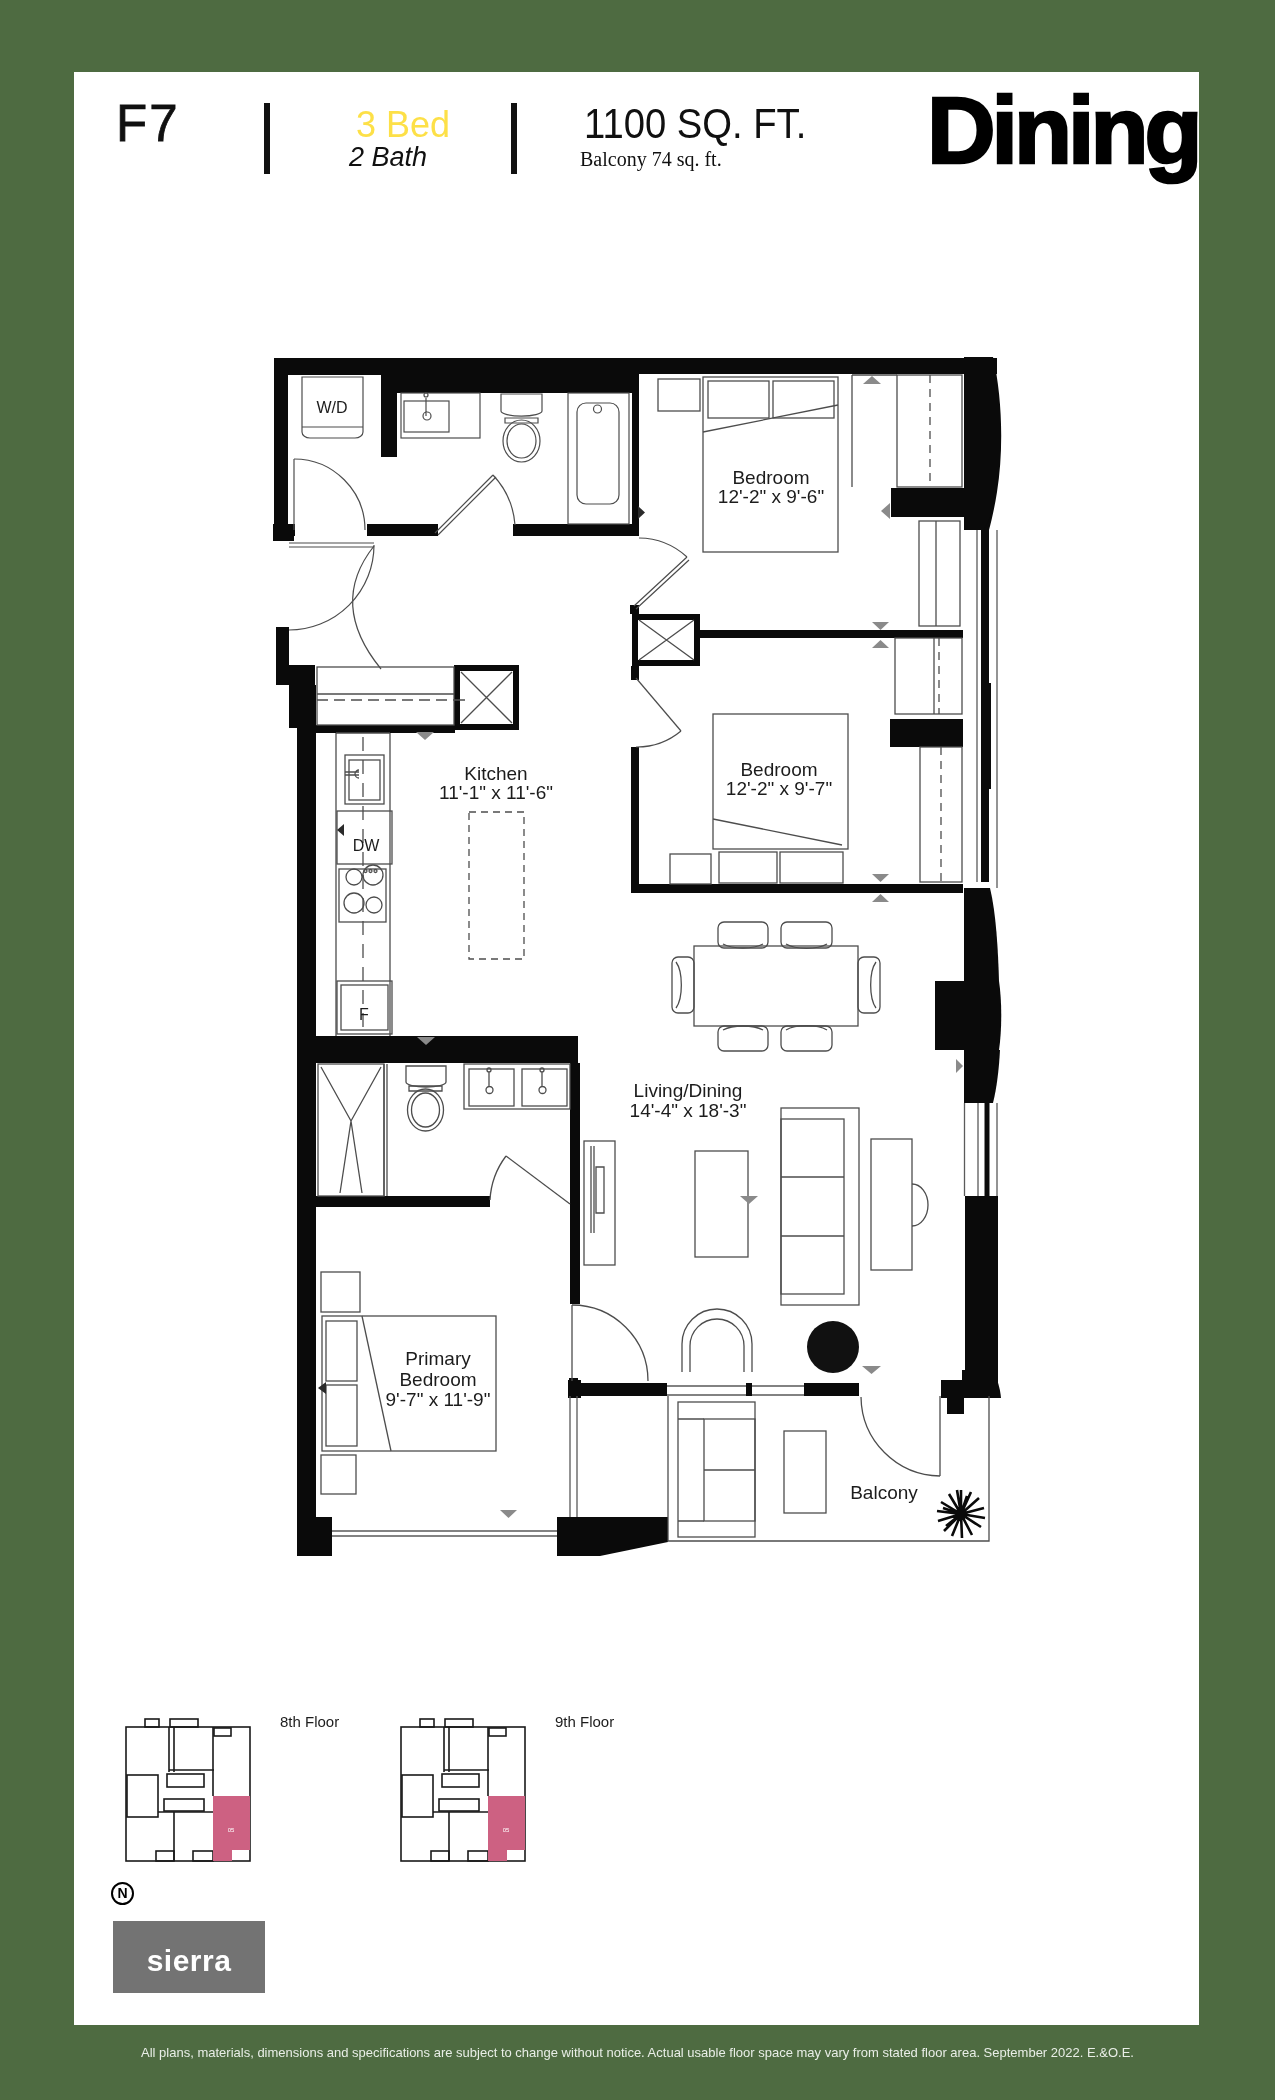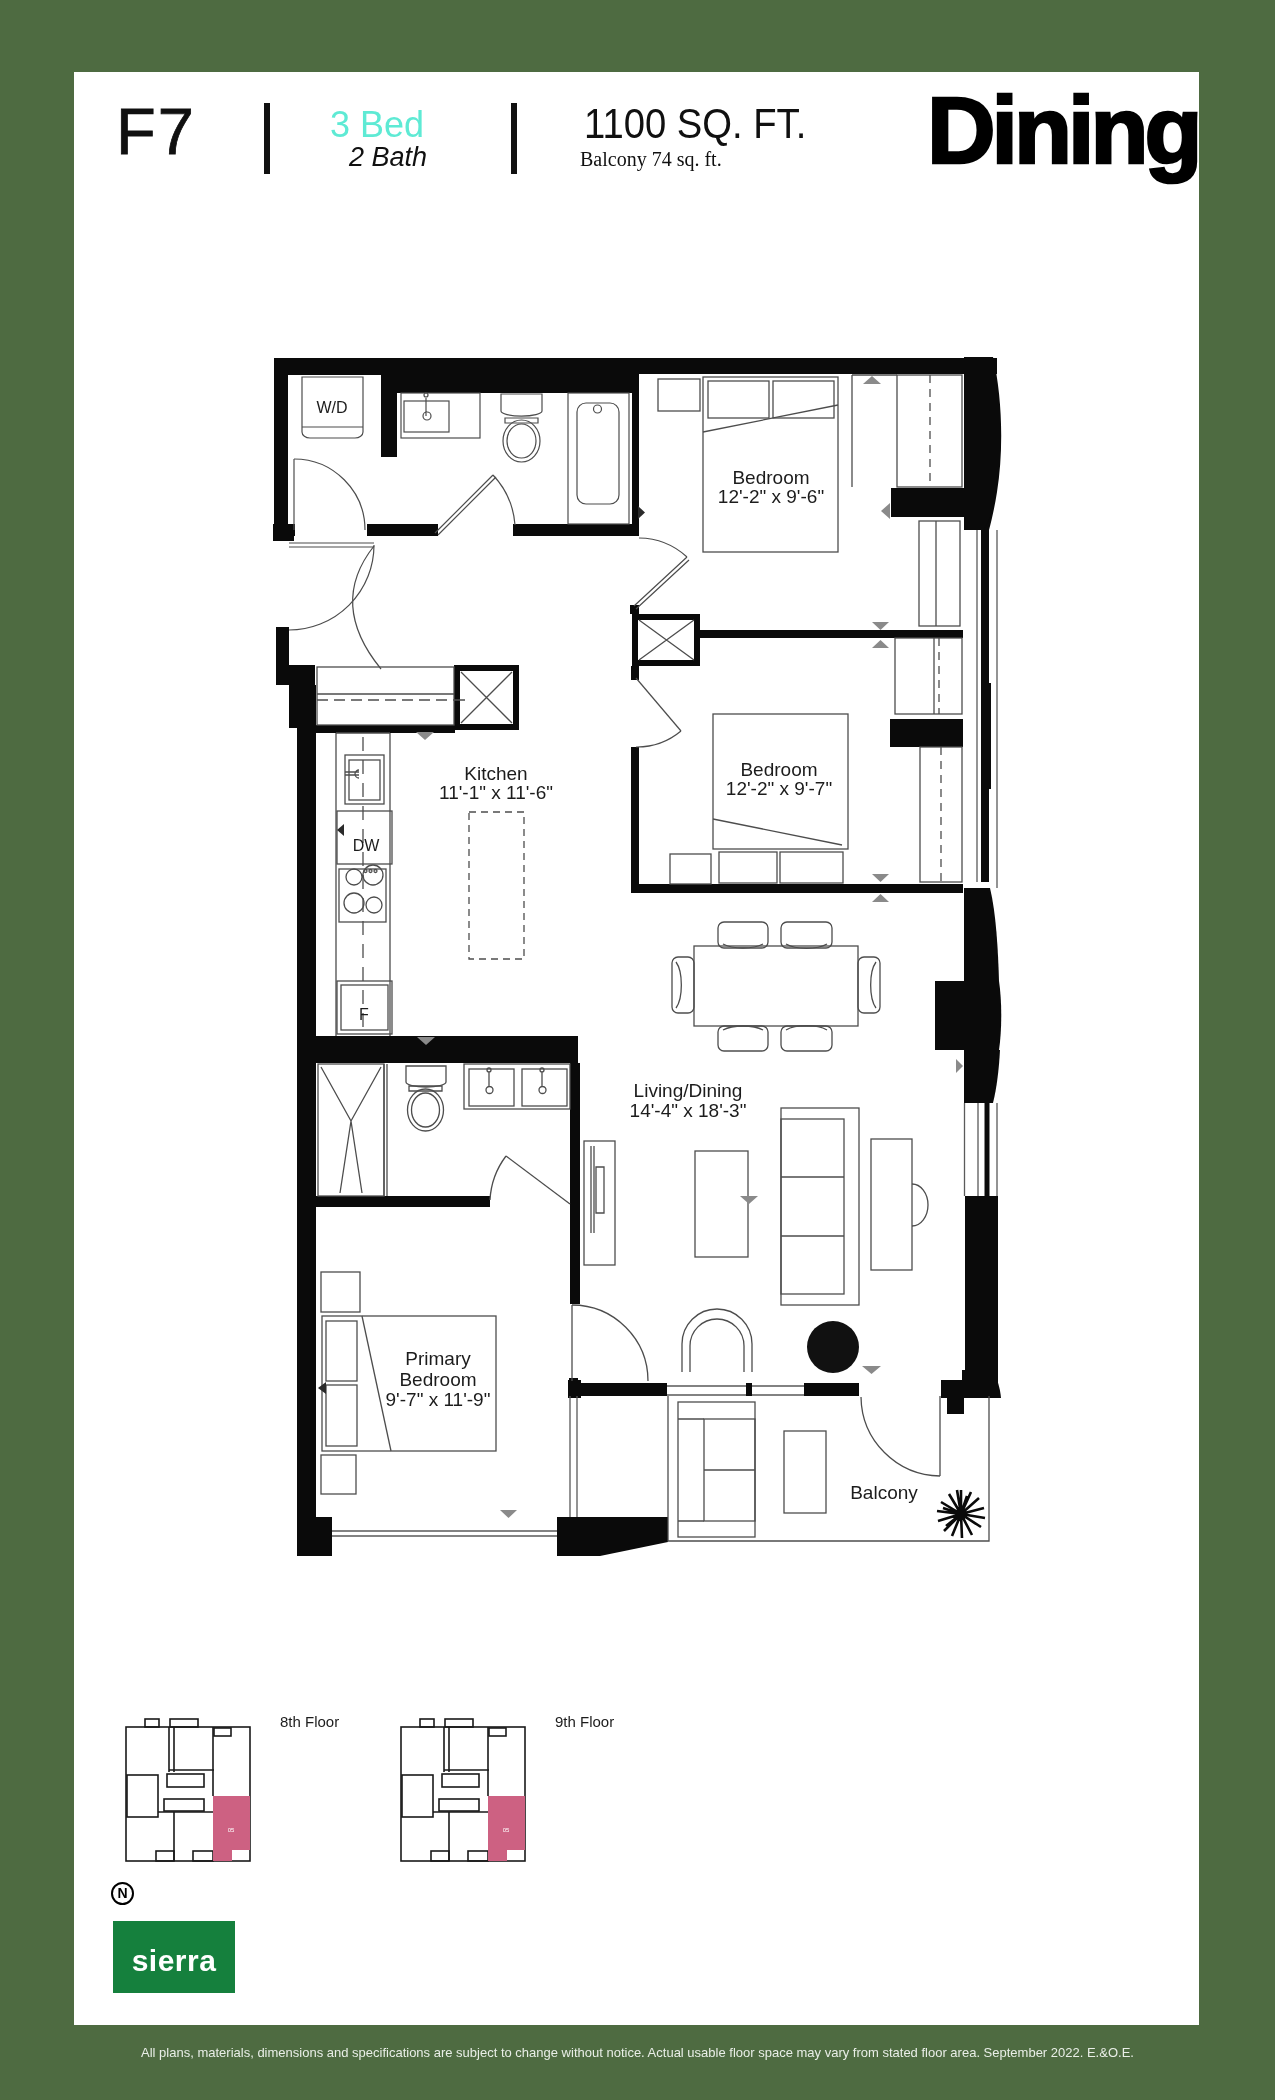"F7" div.abs { font-size: 65px -> 51px }
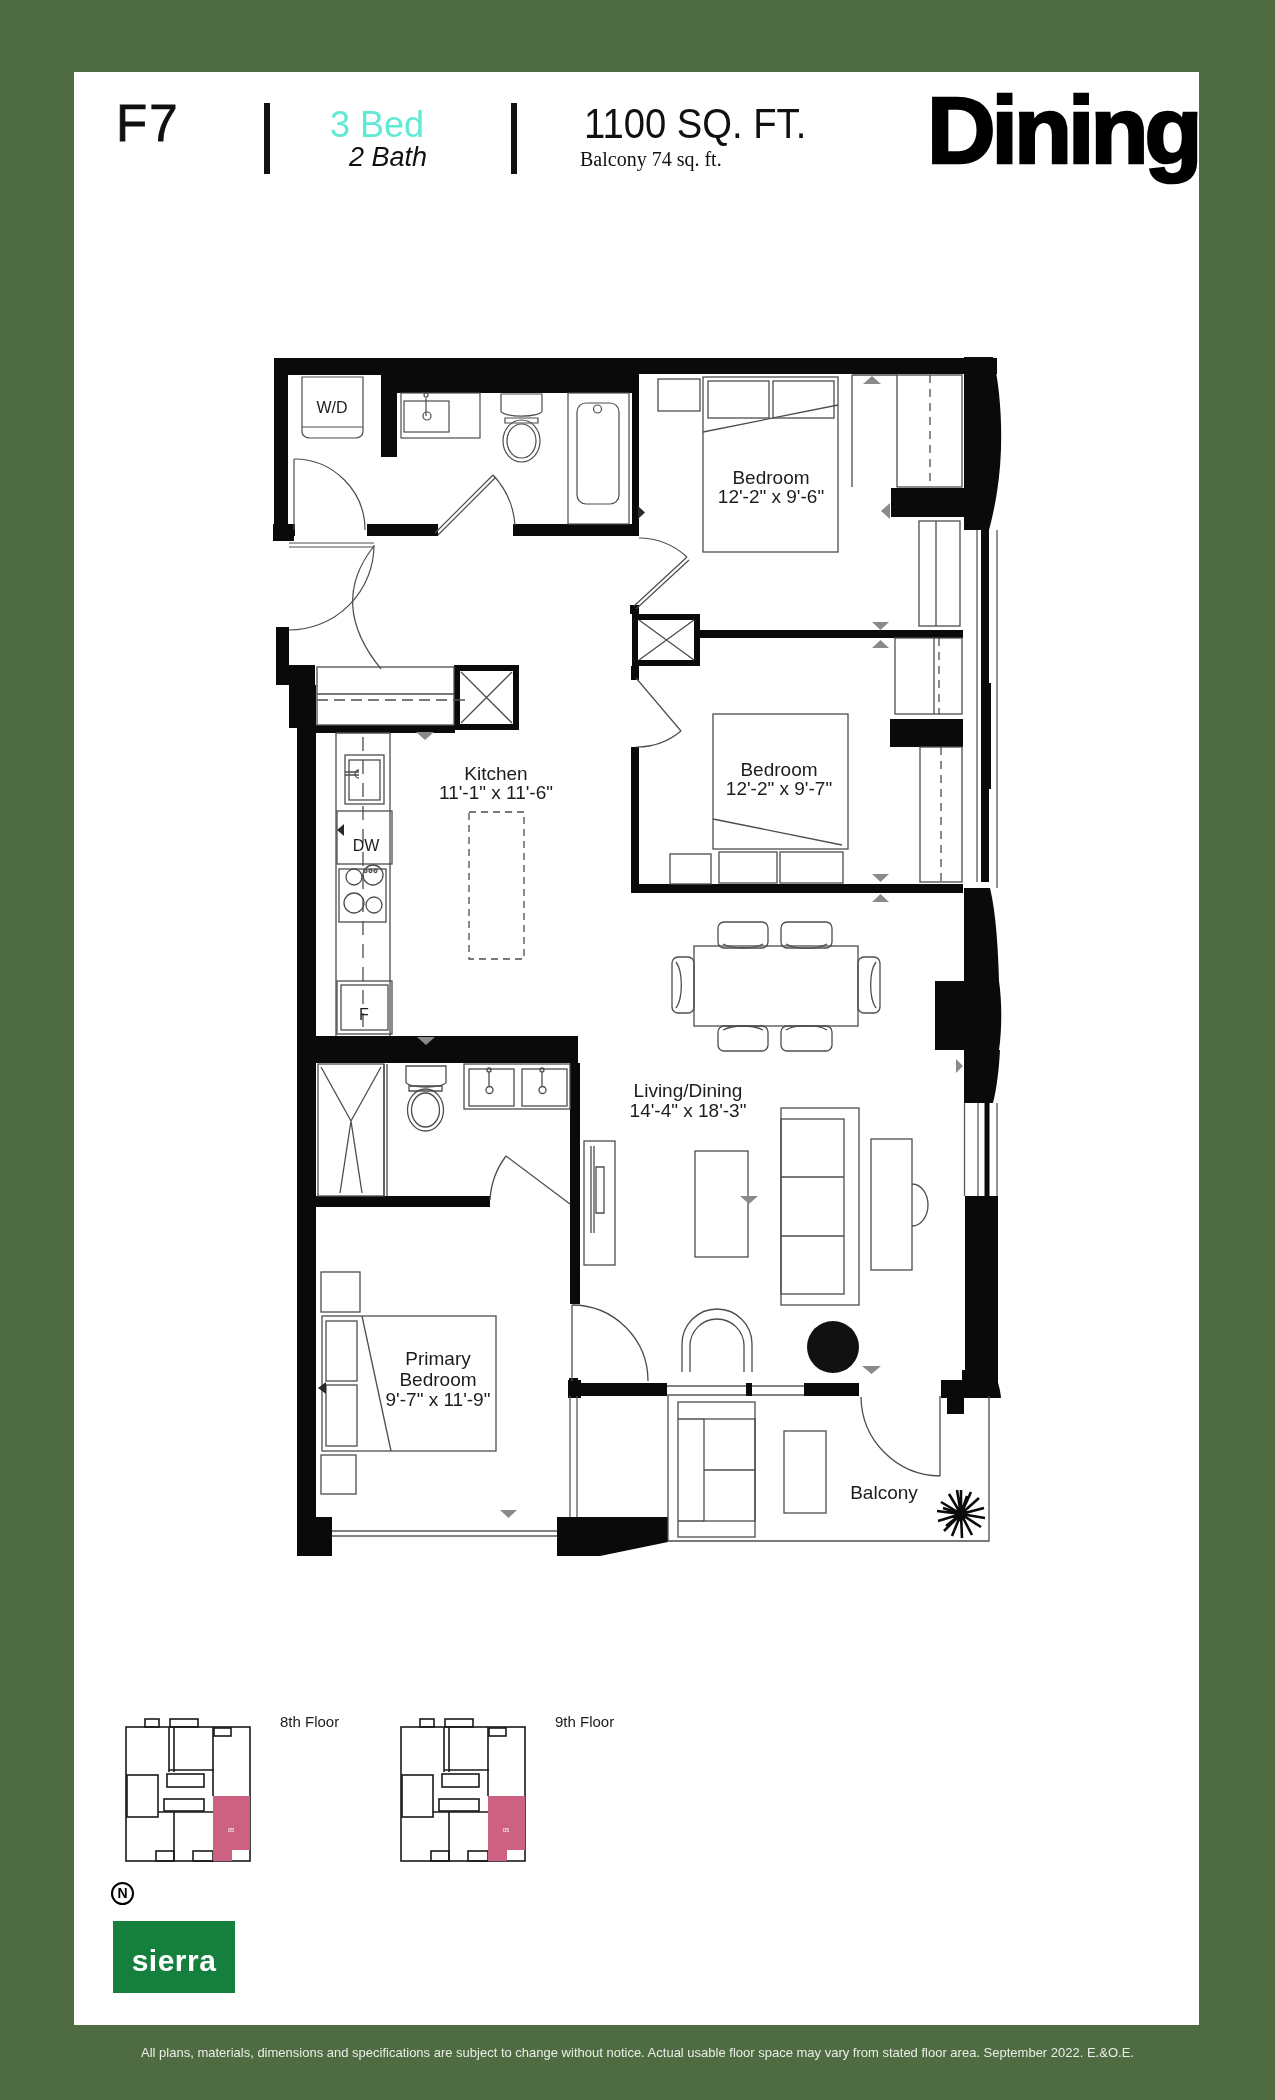"3 Bed" div.abs { color: #5eead4 -> #fde047; left: 330px -> 356px }
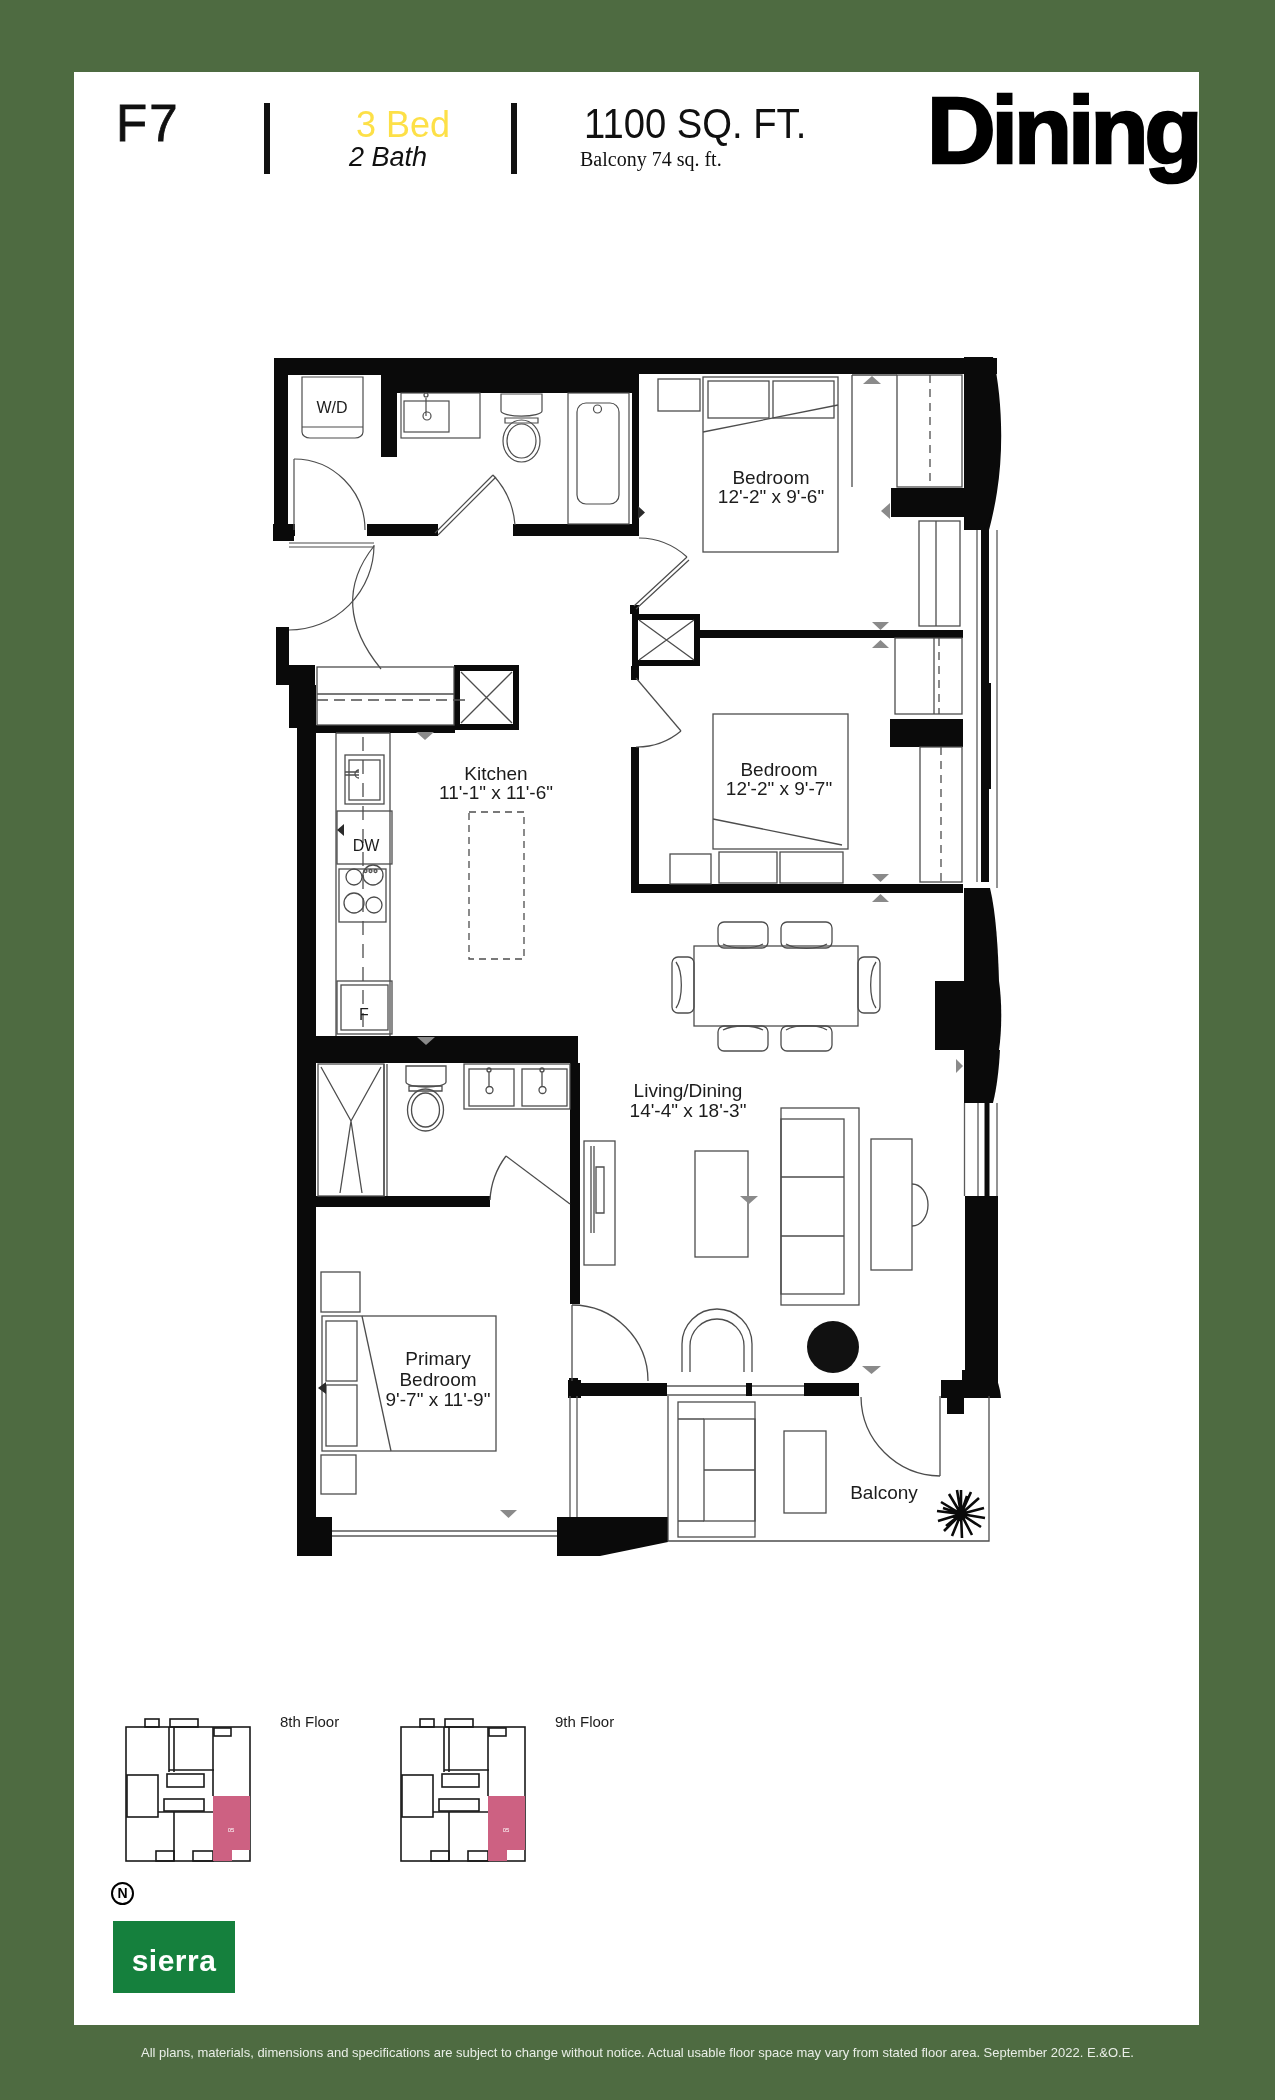"sierra" div.abs { background: #15803d -> #737373; width: 122px -> 152px }
